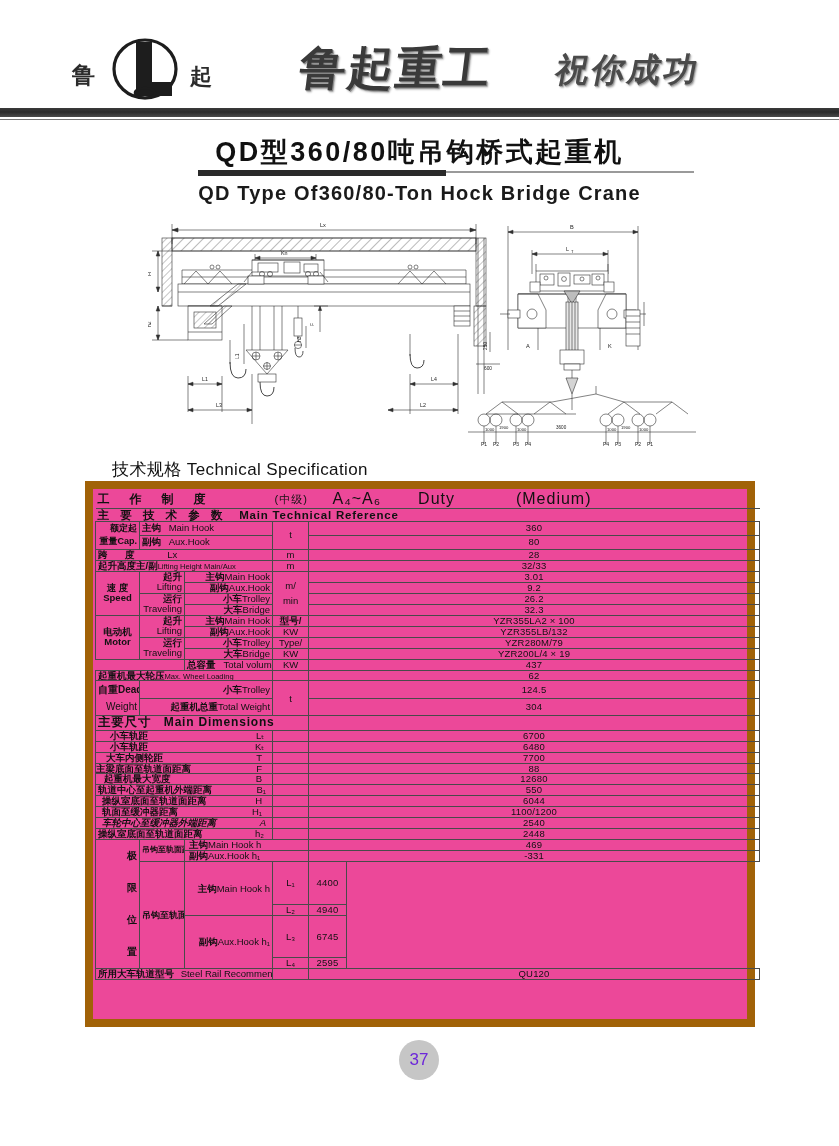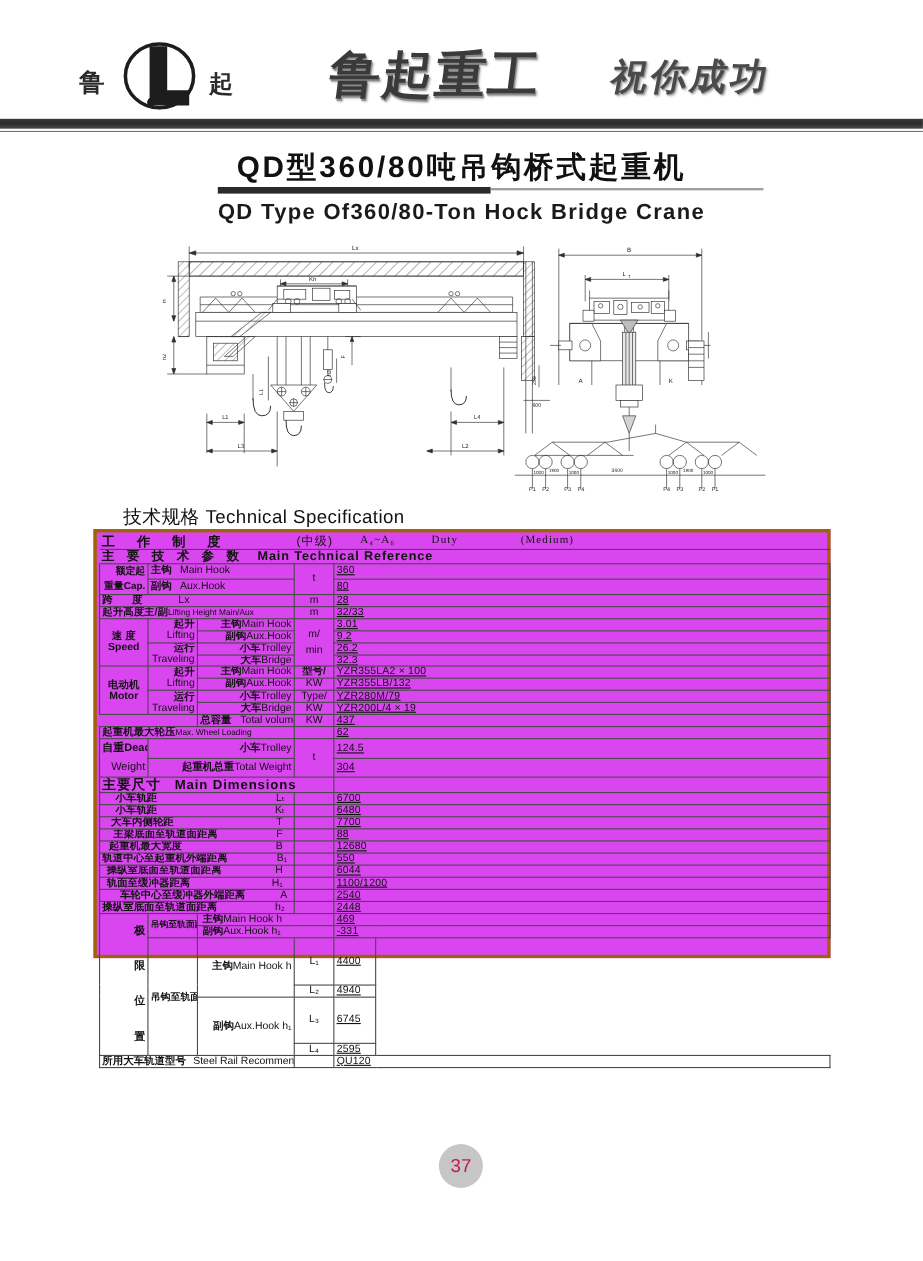"工 作 制 度" .tblbox { background: #d946ef -> #ec4899; border: 3px solid #a16207 -> 8px solid #a16207; height: 390px -> 546px }
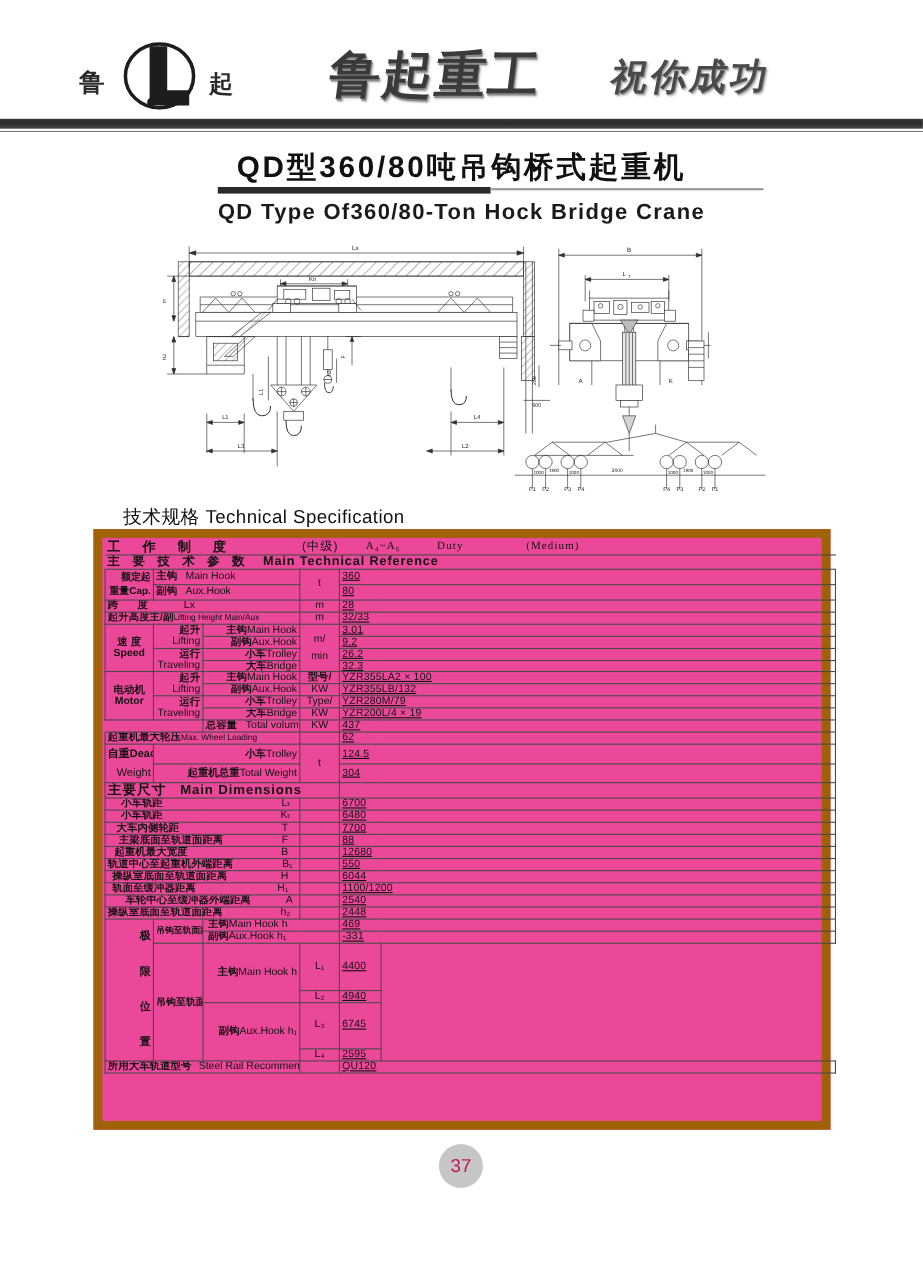"A₄~A₆ Duty (Medium)" td.l { font-family: Liberation Serif, serif -> none; font-size: 10px -> 16px }
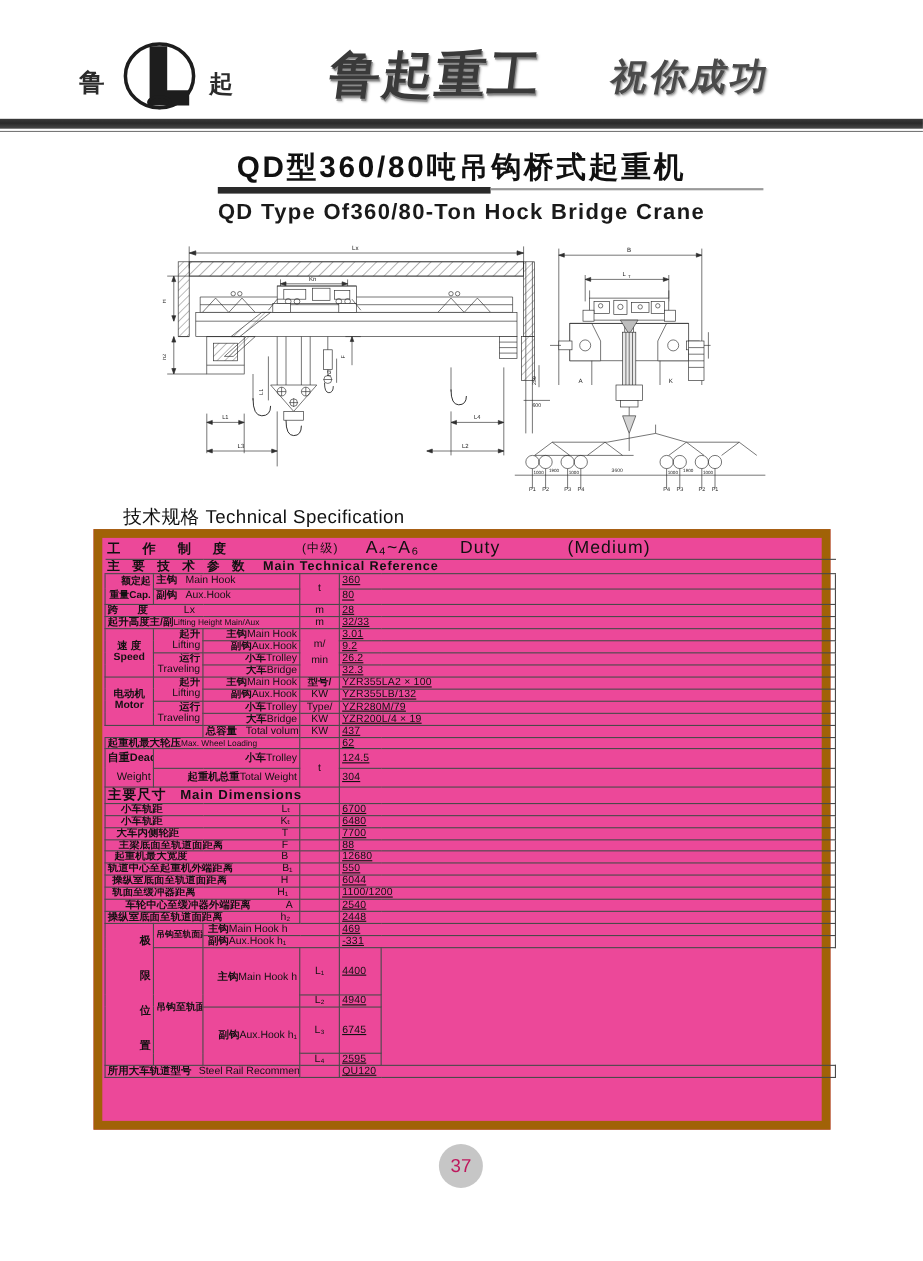"360" td.v { text-align: left -> center; text-decoration: underline -> none }
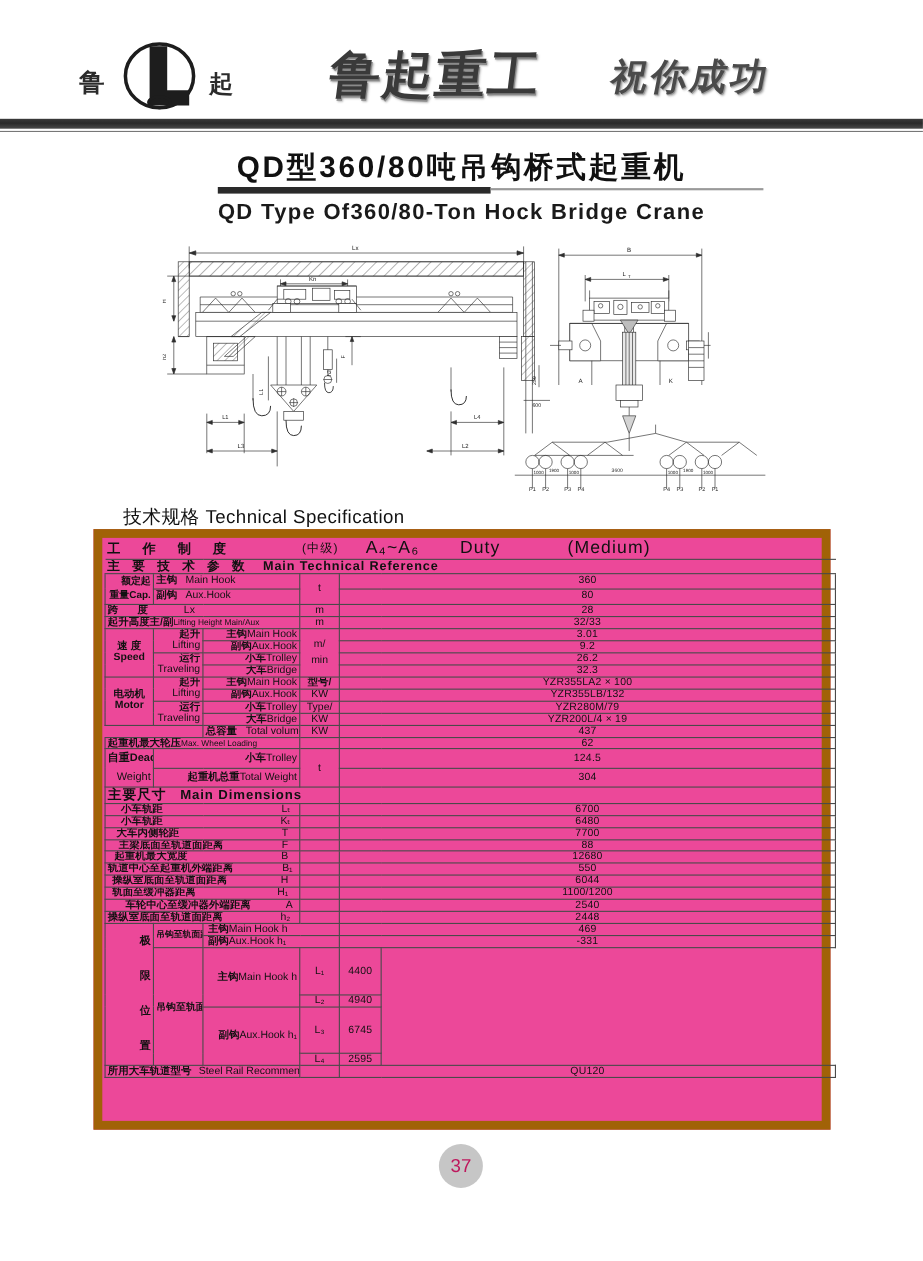"主梁底面至轨道面距离" td.l { padding-left: 12px -> 0 }
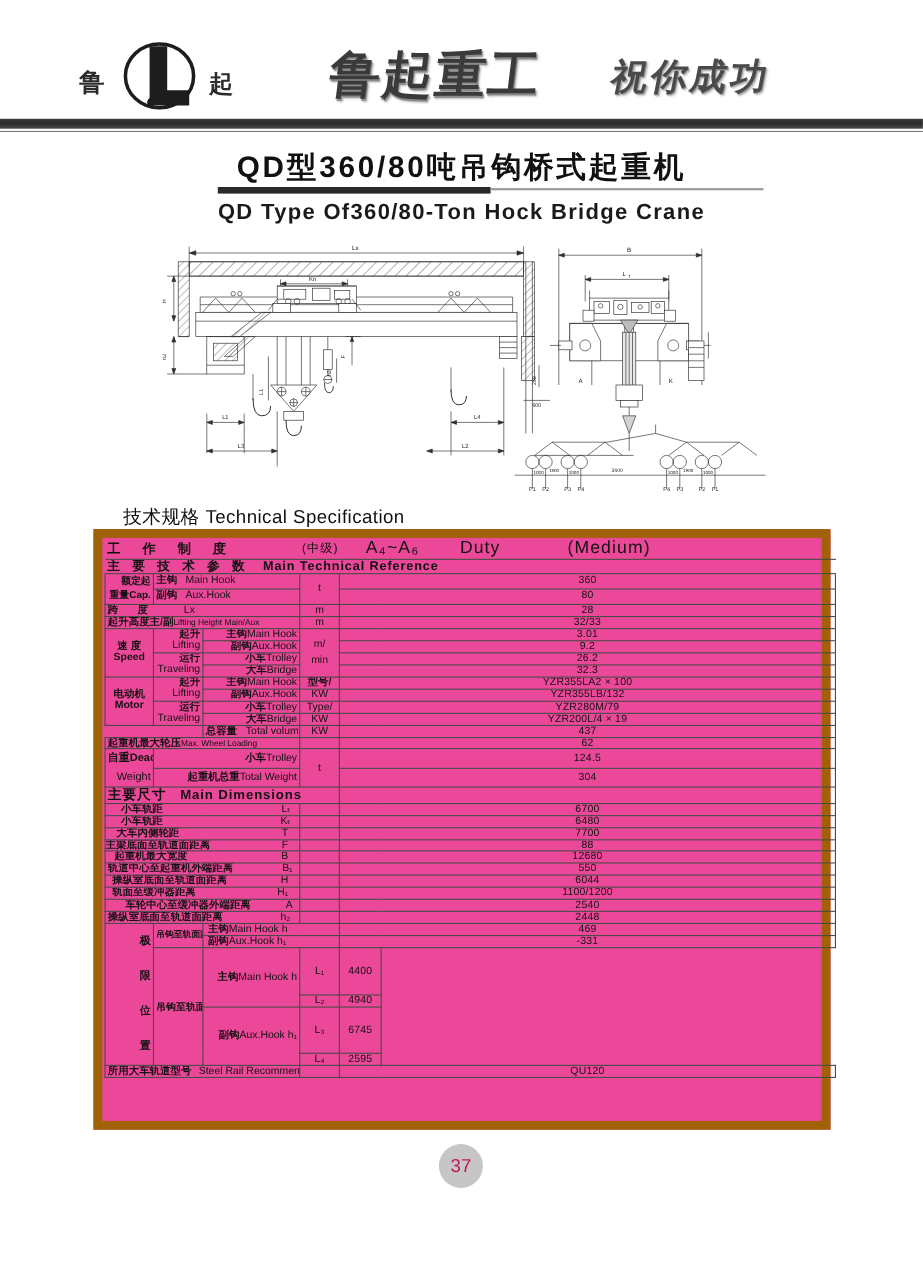"车轮中心至缓冲器外端距离" td.l { font-style: none -> italic; padding-left: 18px -> 6px }
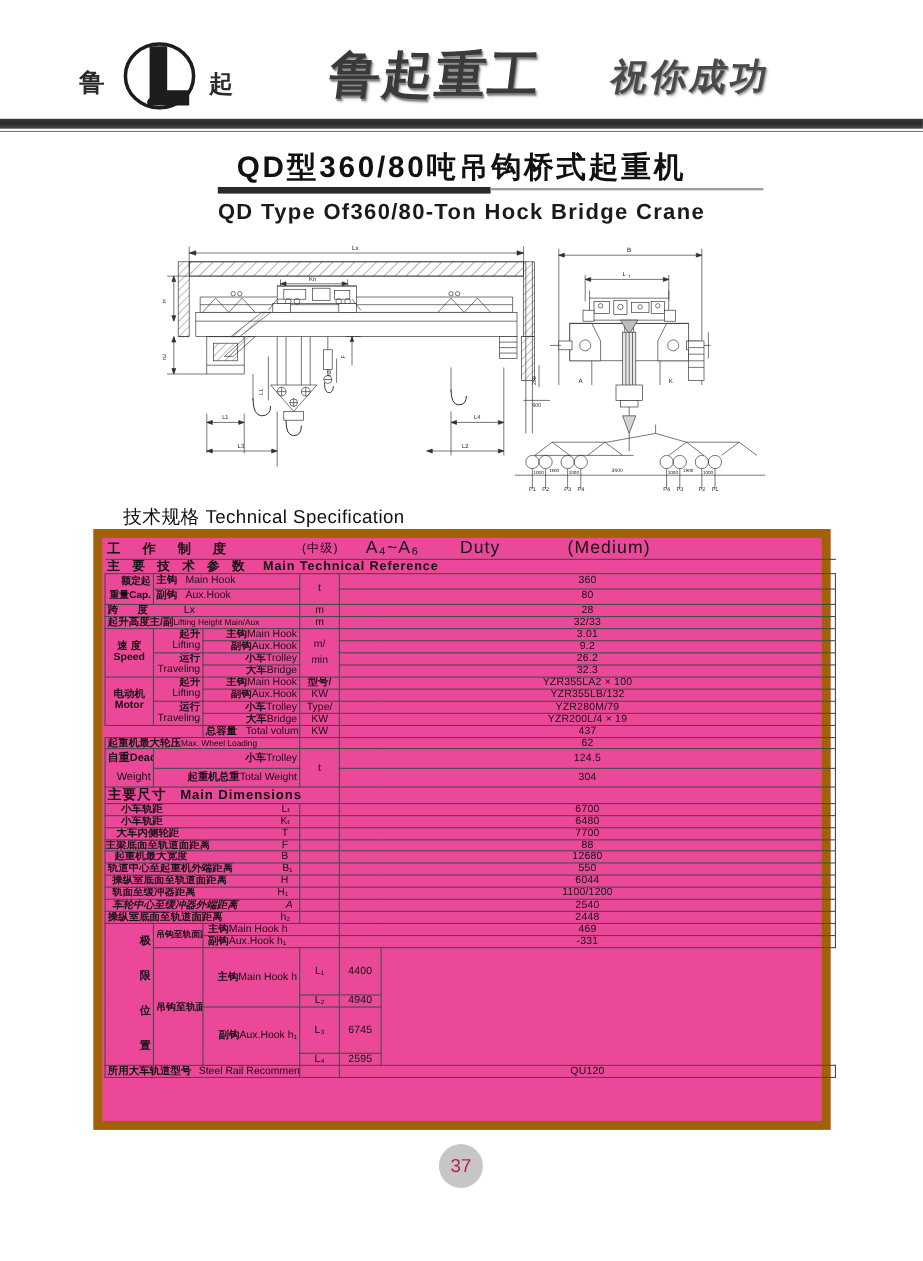"37" .pageno { color: #be185d -> #6d28d9 }
